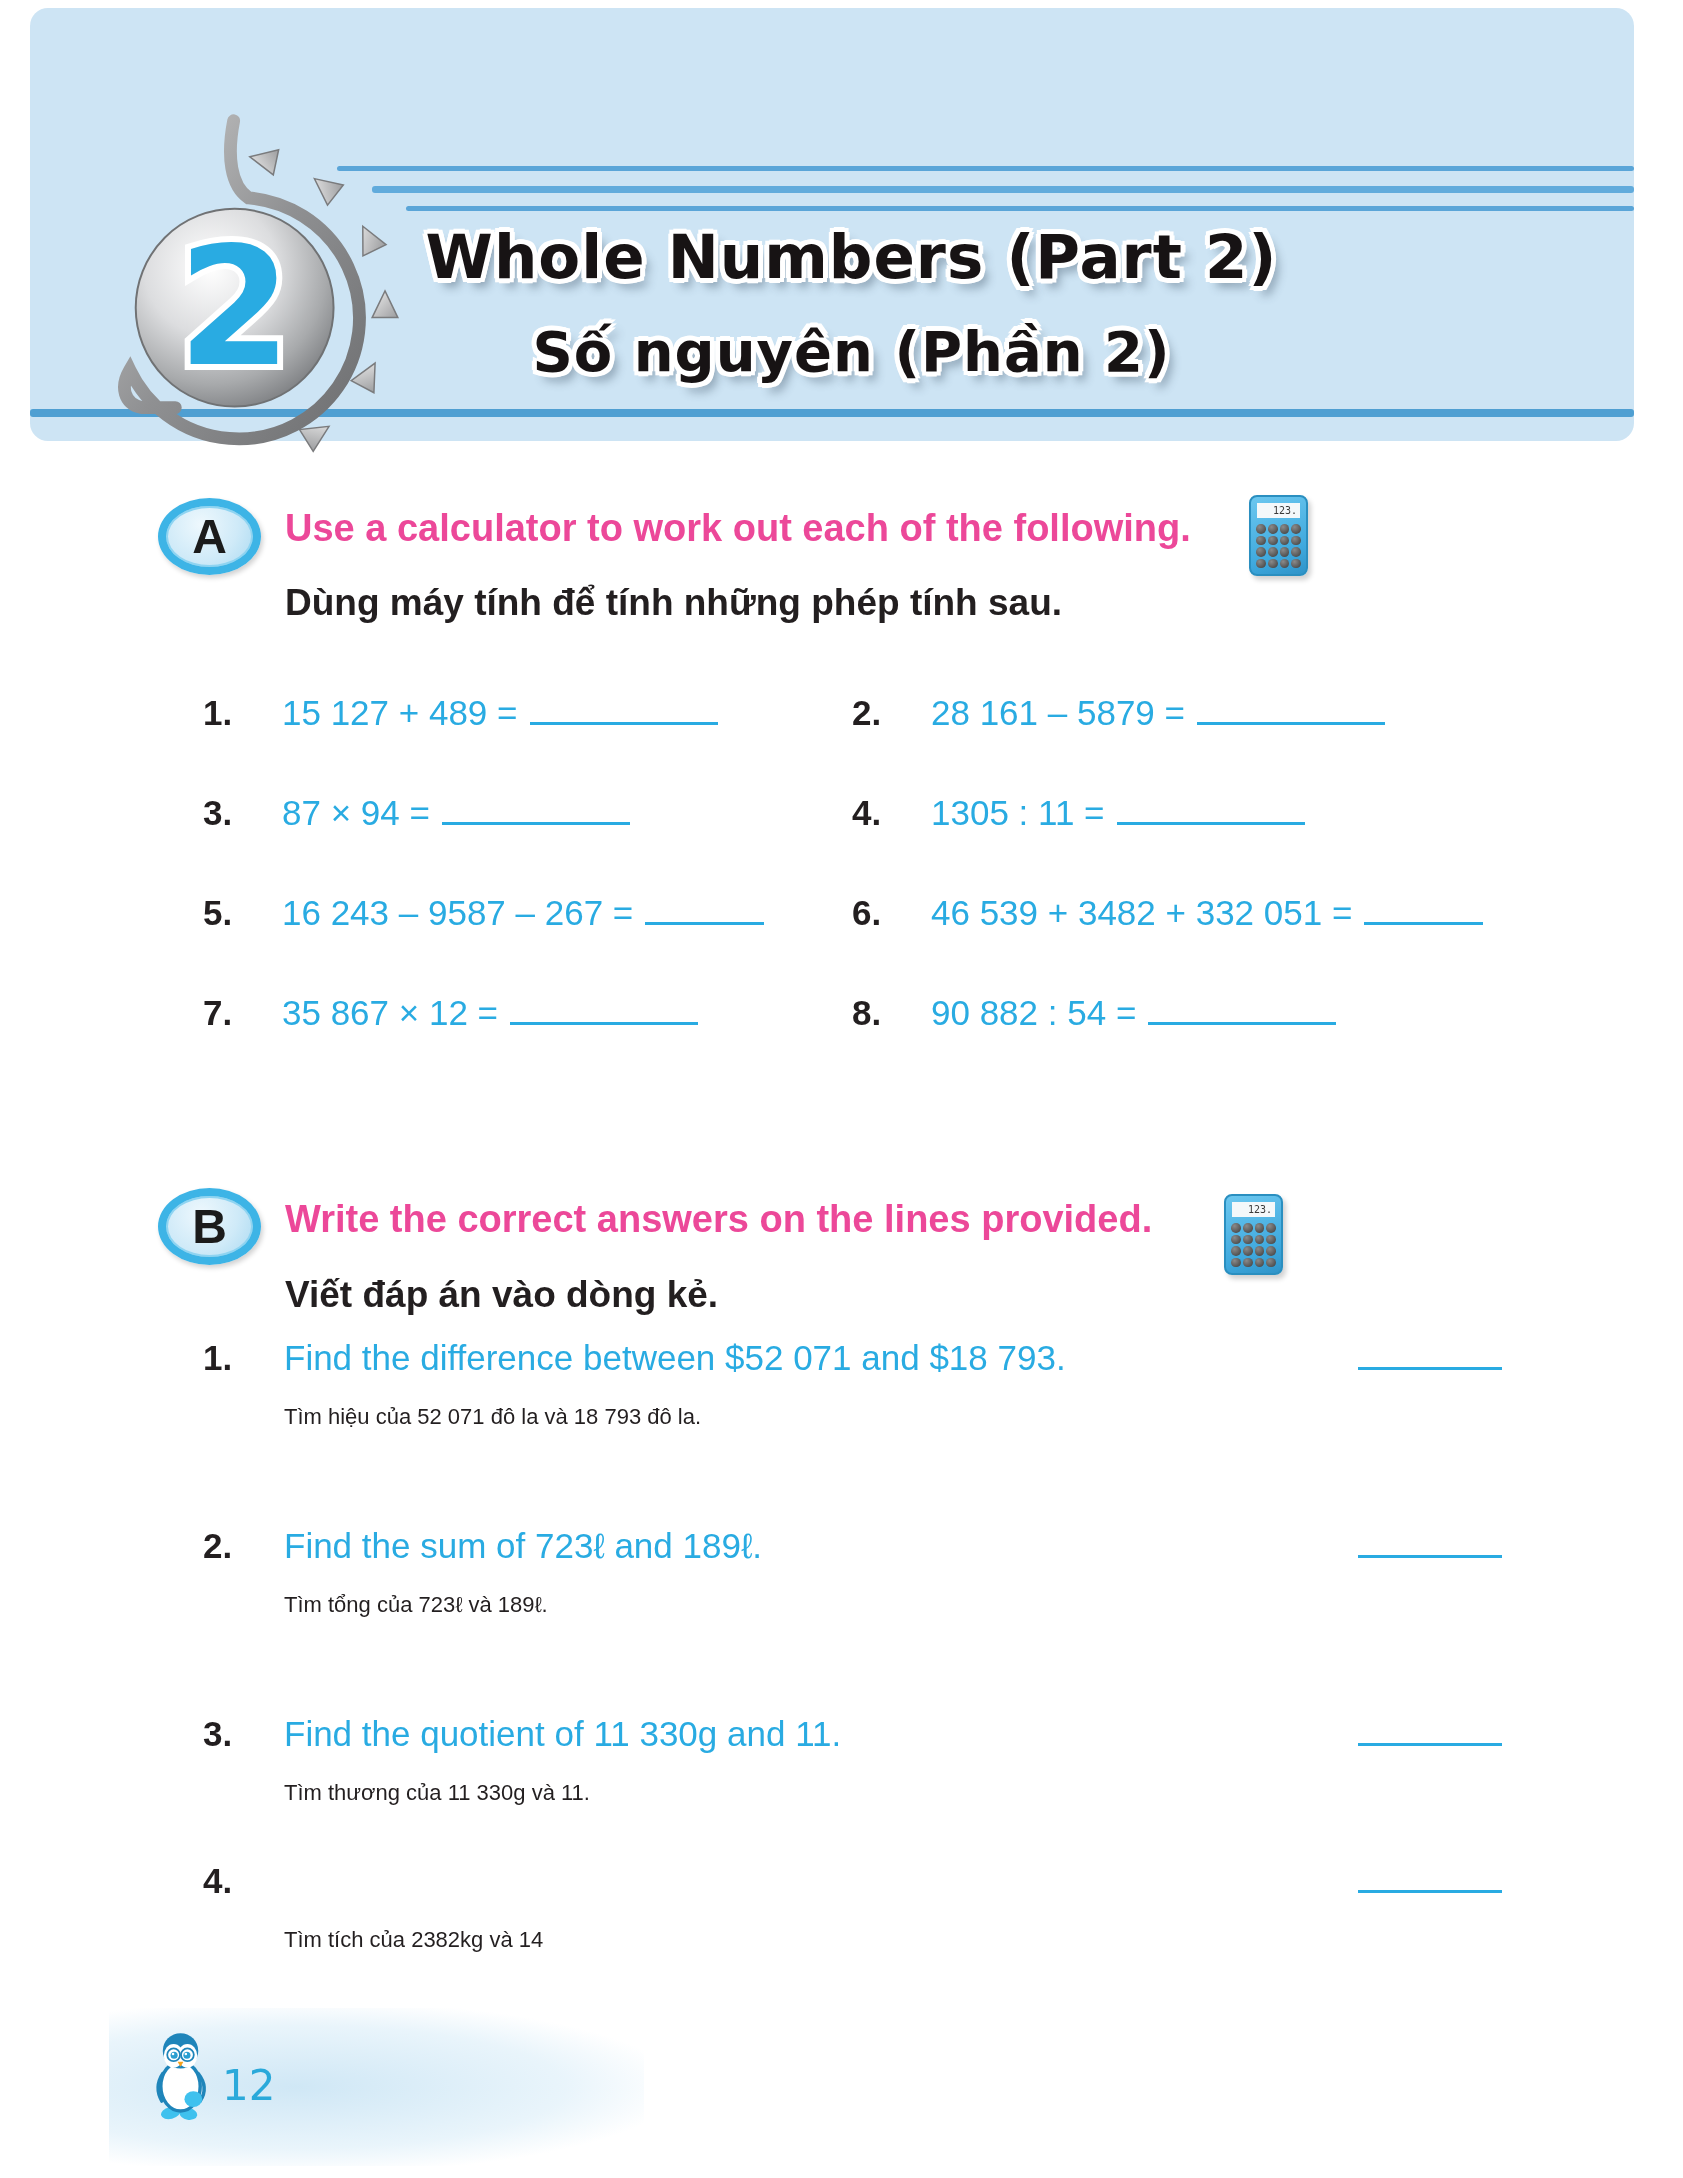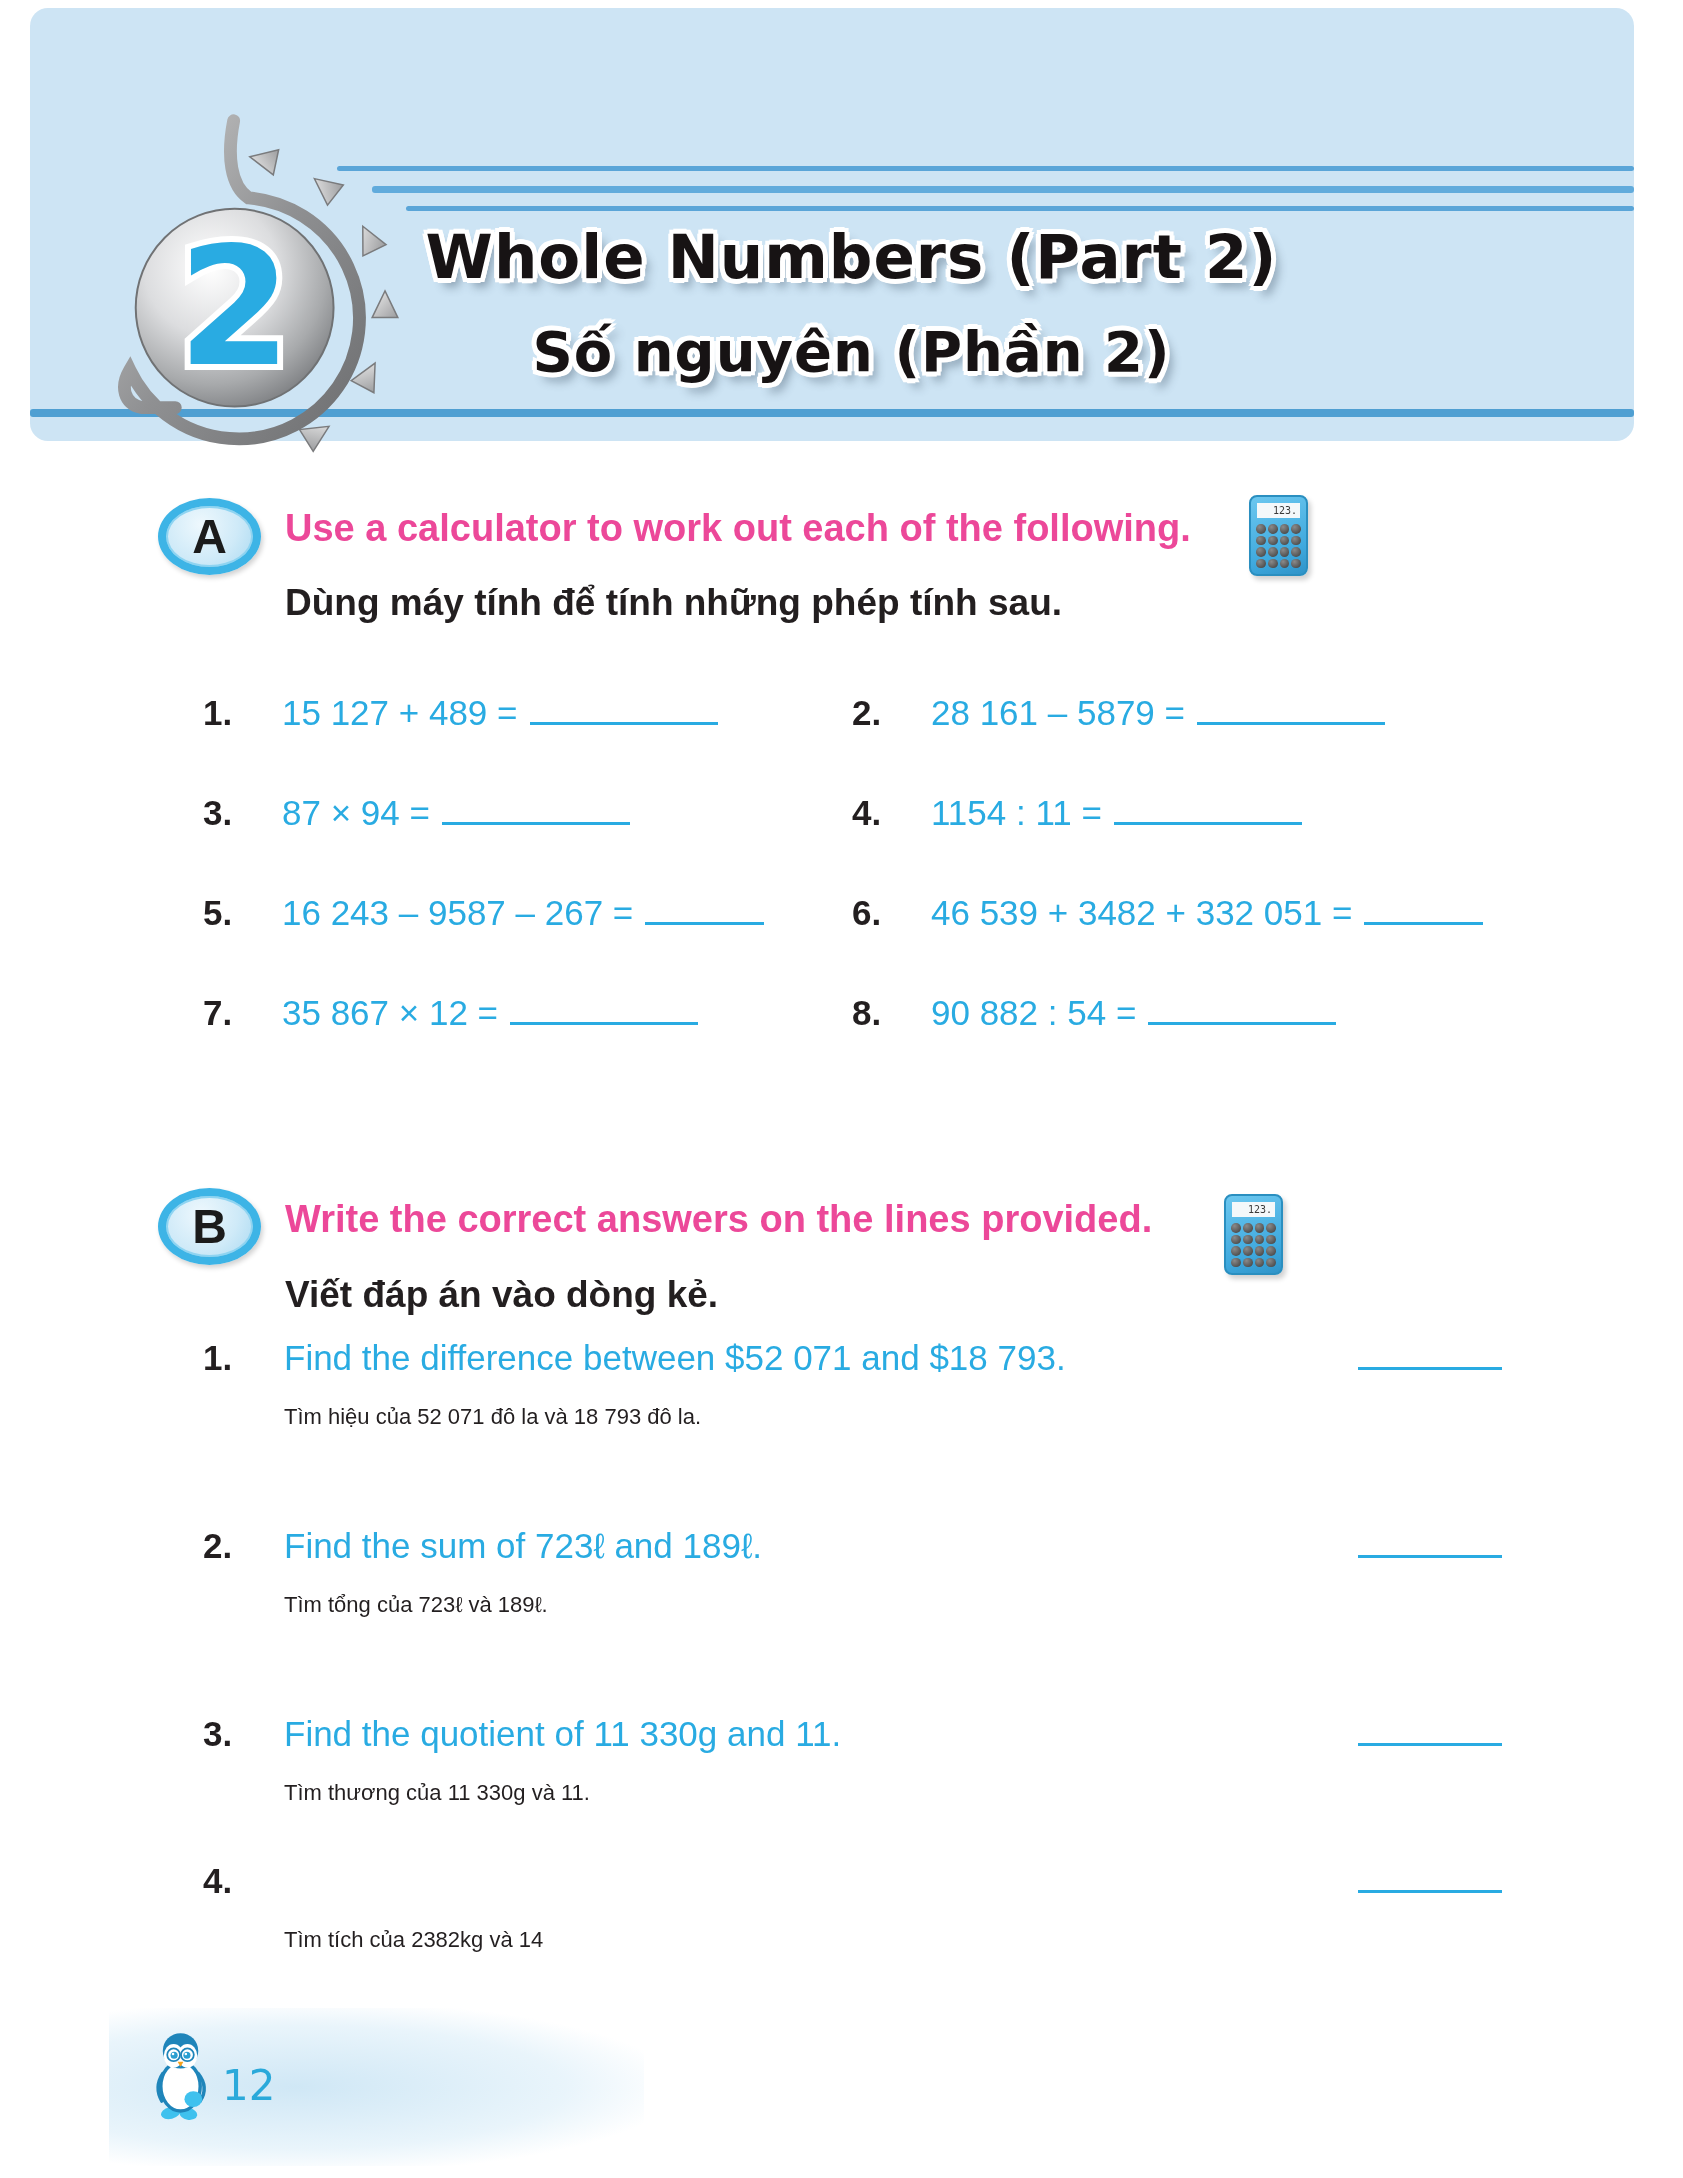"1154 : 11 =" span.pexpr { text: 1154 -> 1305 }
